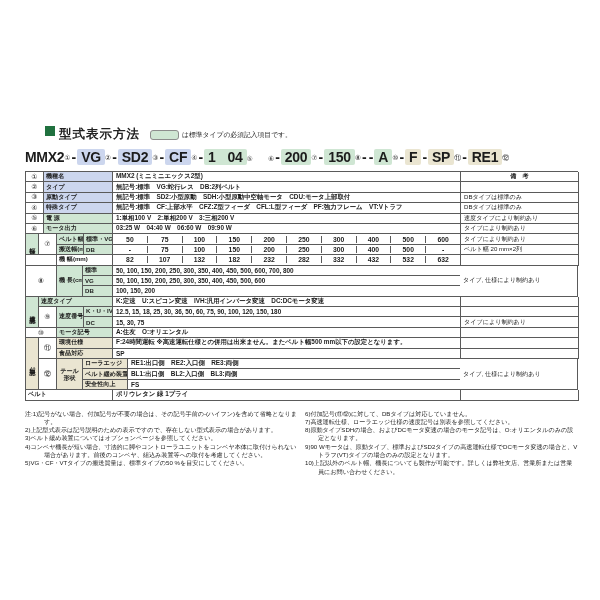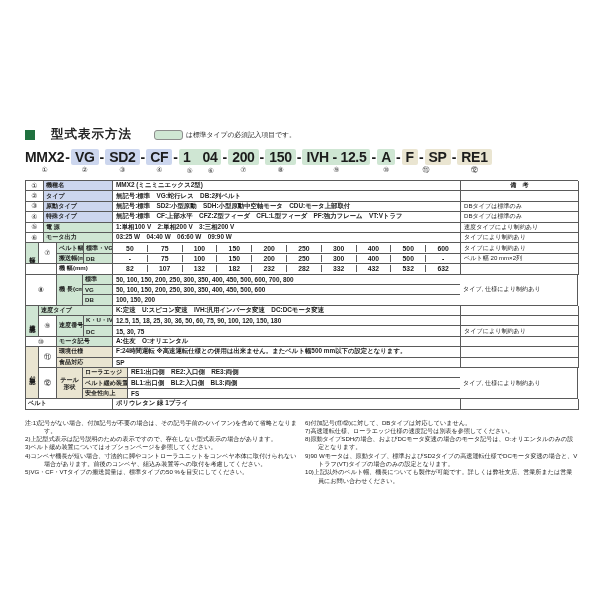"型式表示方法" .sec-header { align-items: center -> none; gap: 16px -> 4px; margin-left: none -> 20px }
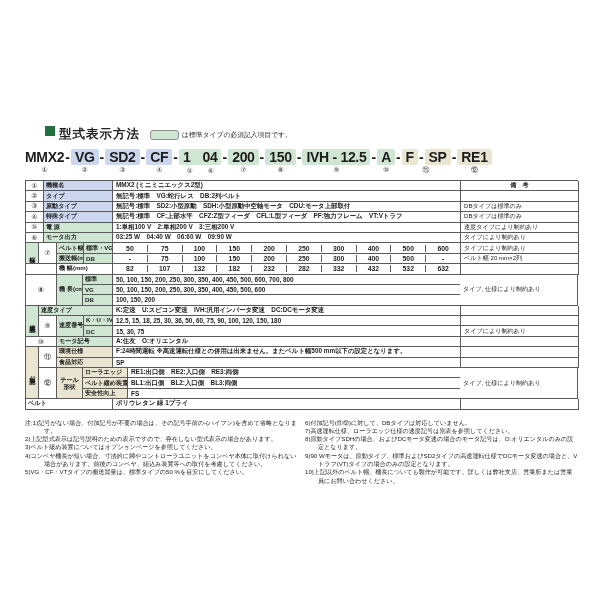"MMX2" .munit { flex-direction: column -> row }
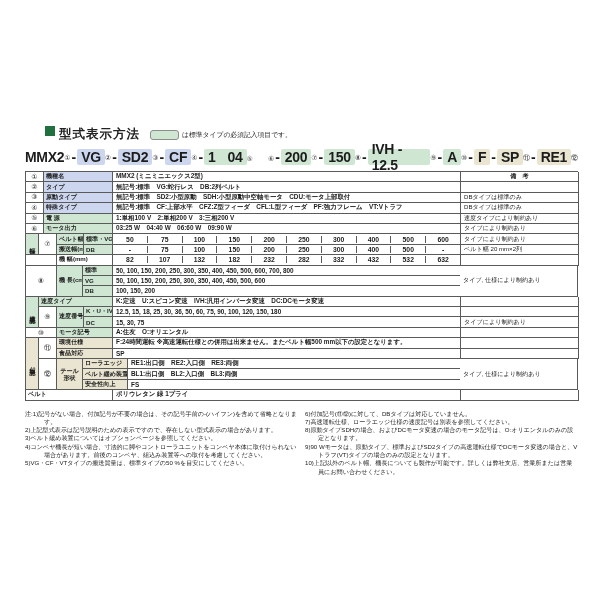"IVH - 12.5" span.munit { html: <span> <span> <span> <span>IVH - 12.5</span> </span> </span> <span>⑨</span> </span> -> none }
